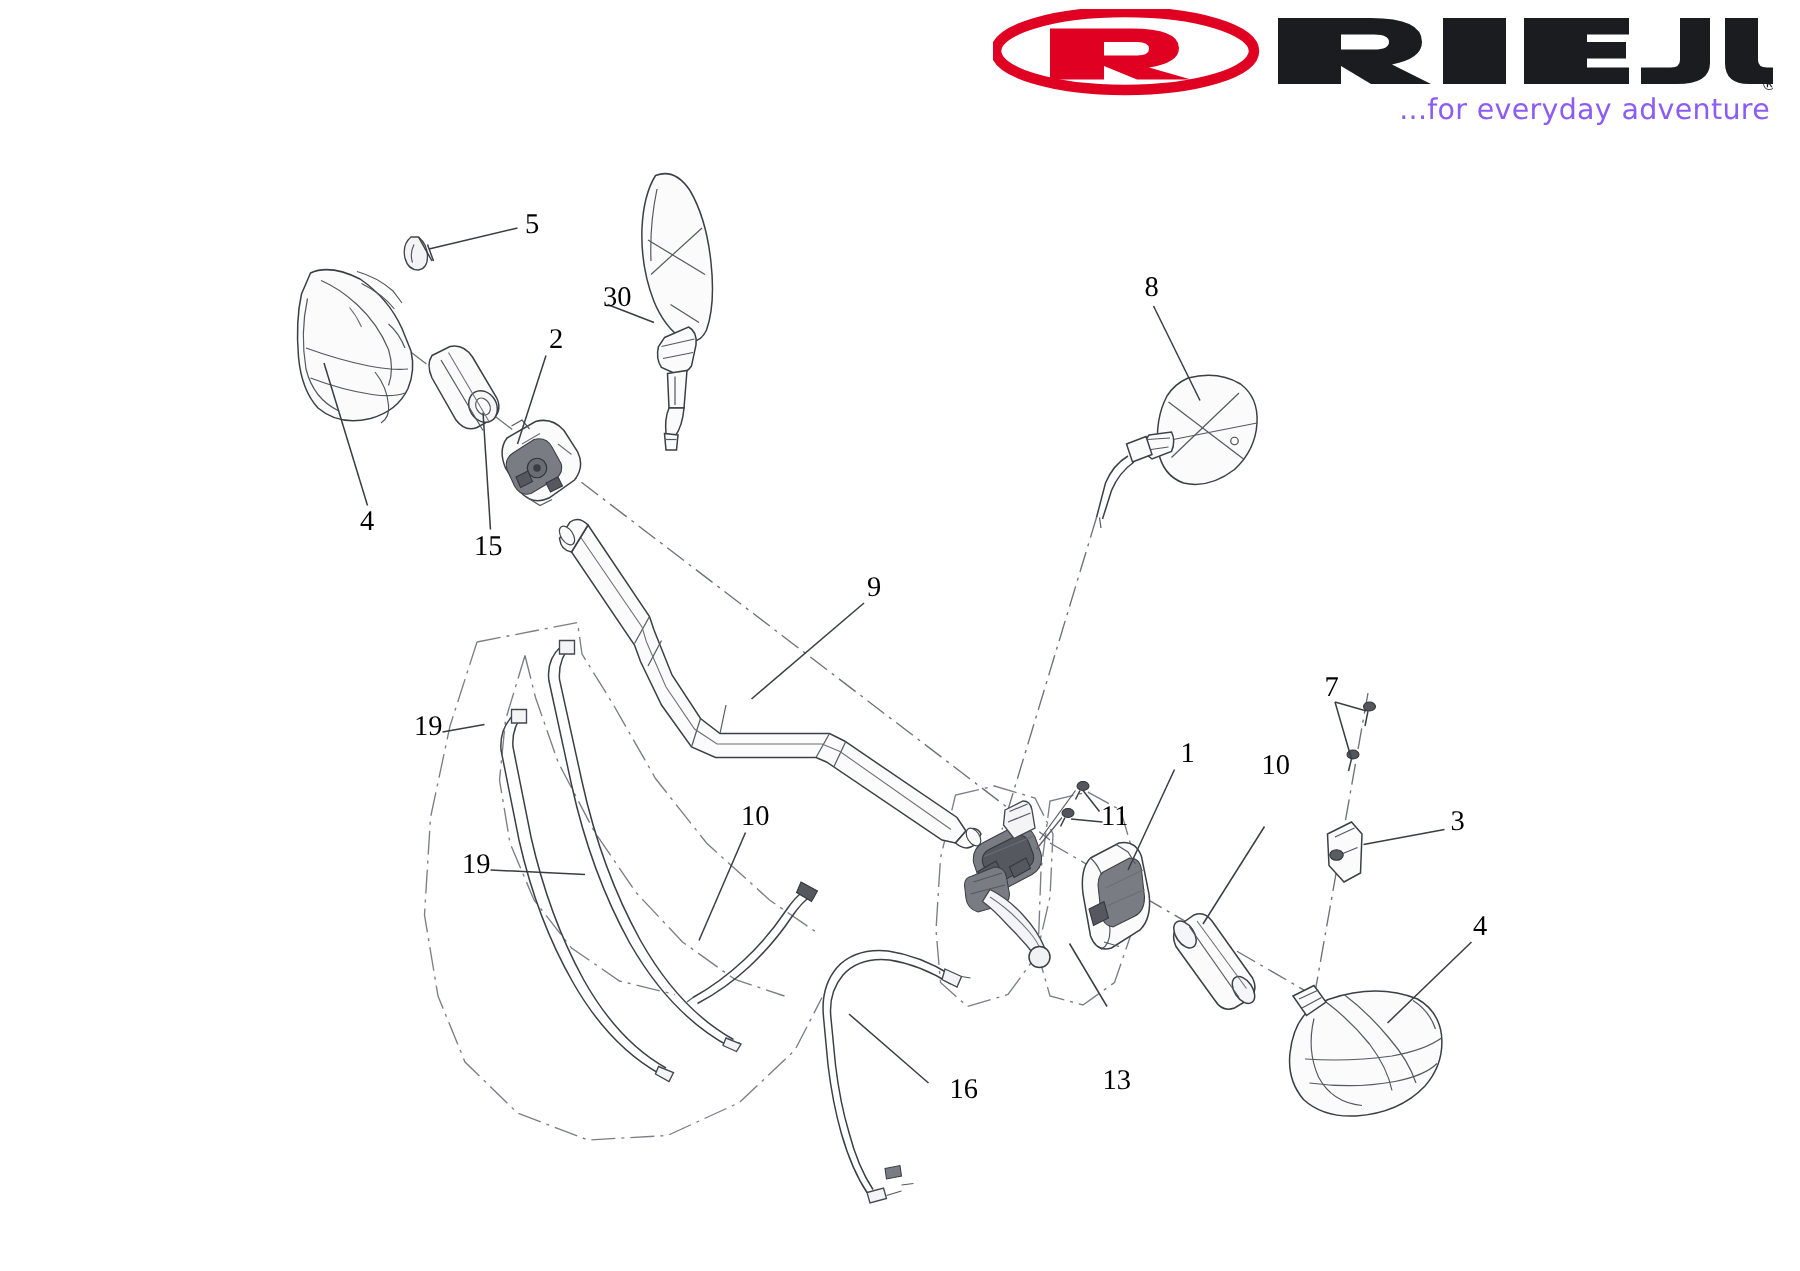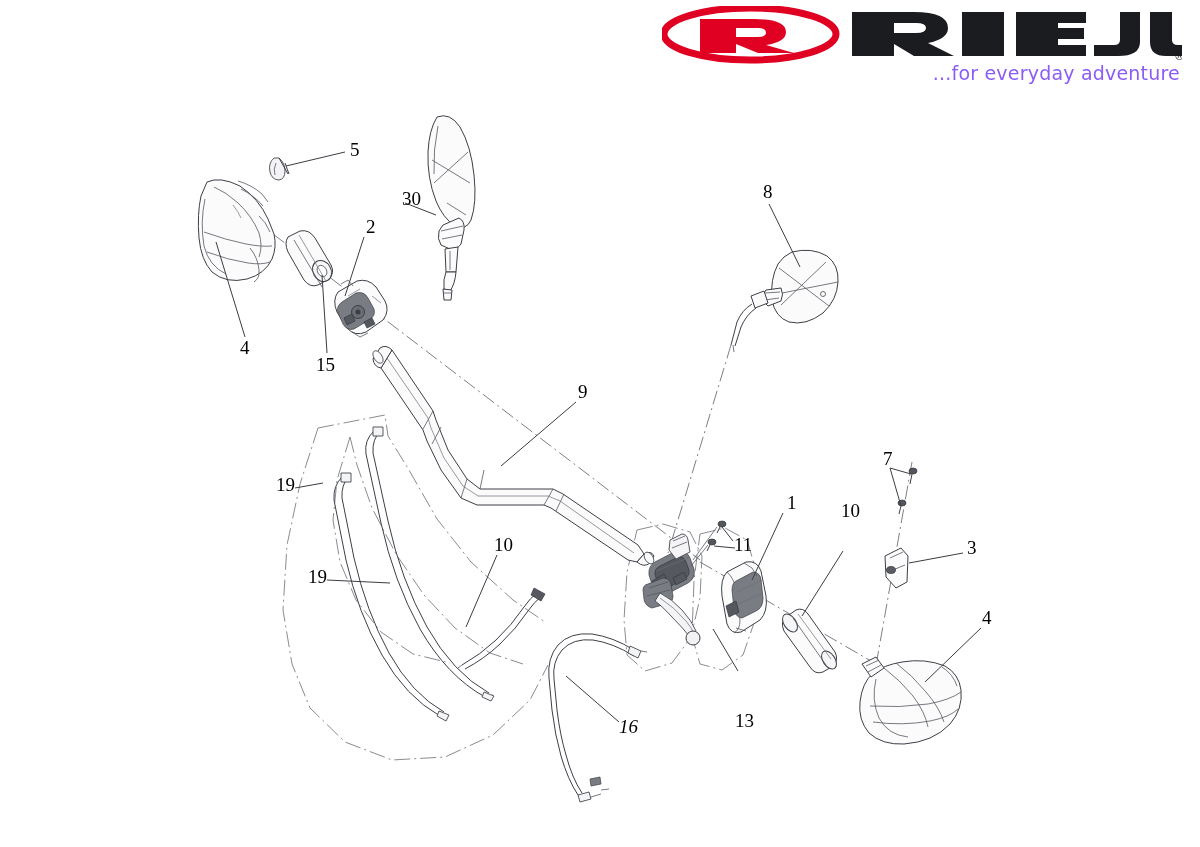"16" div.callout { font-style: italic -> none; left: 619px -> 633px }
